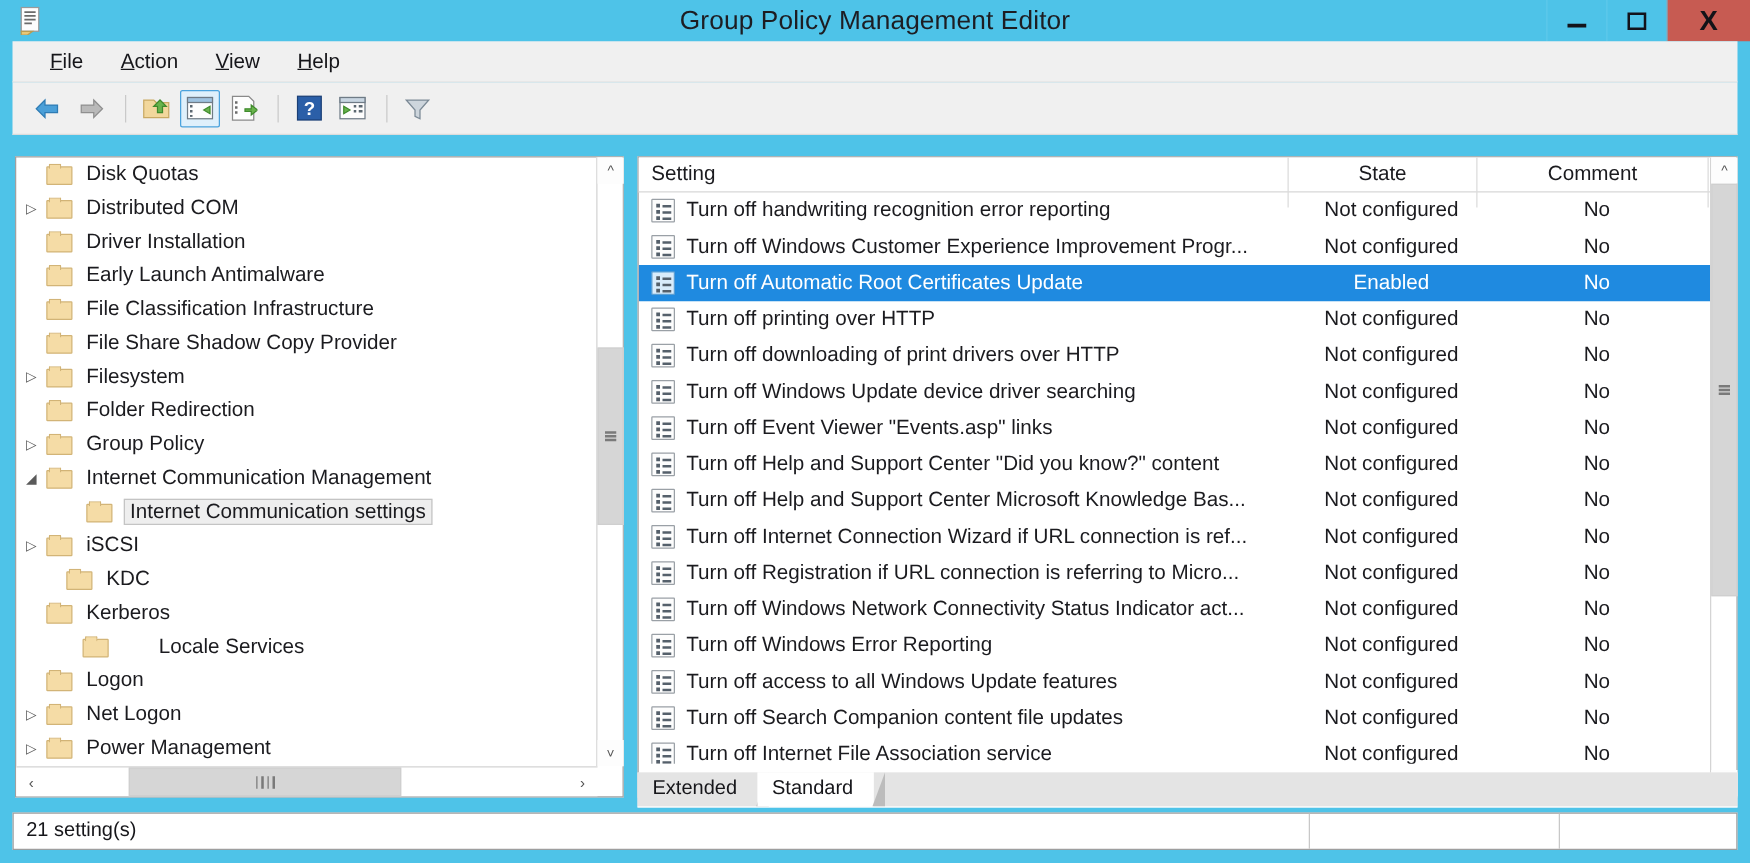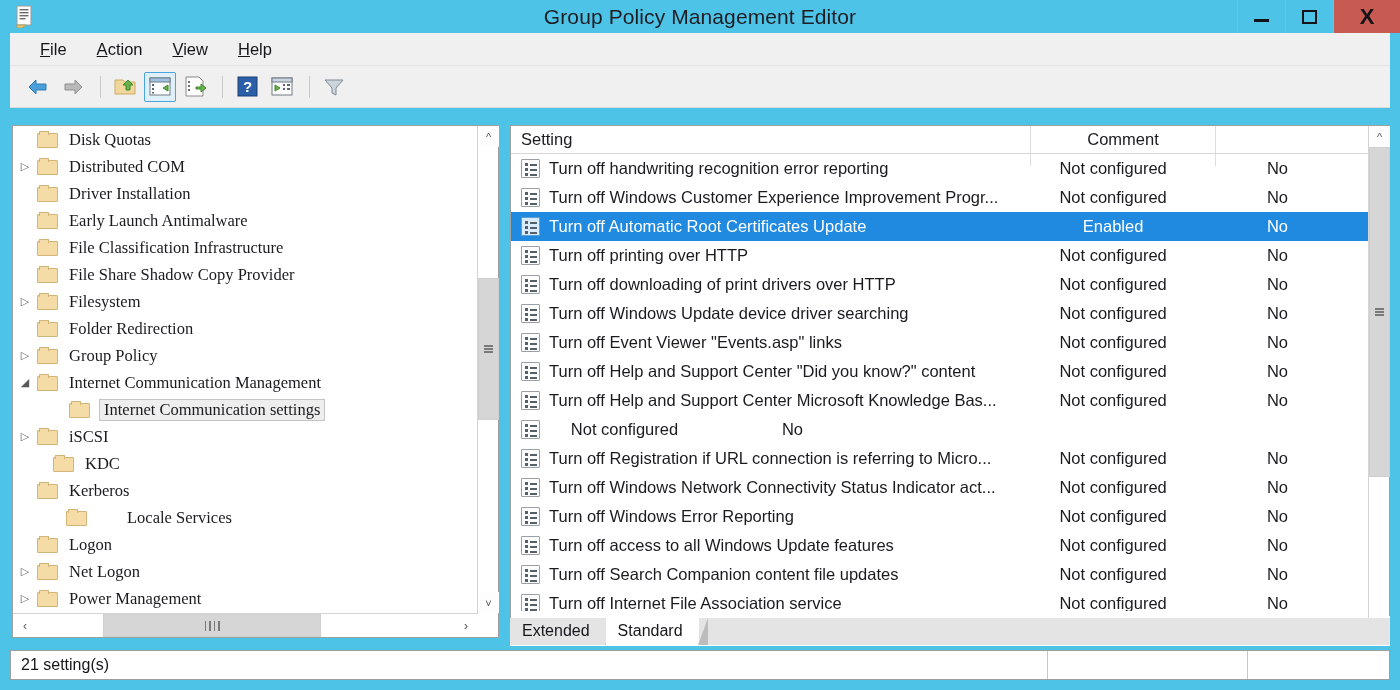"Disk Quotas" .tree-scroll-area { font-family: Liberation Serif, serif -> none }
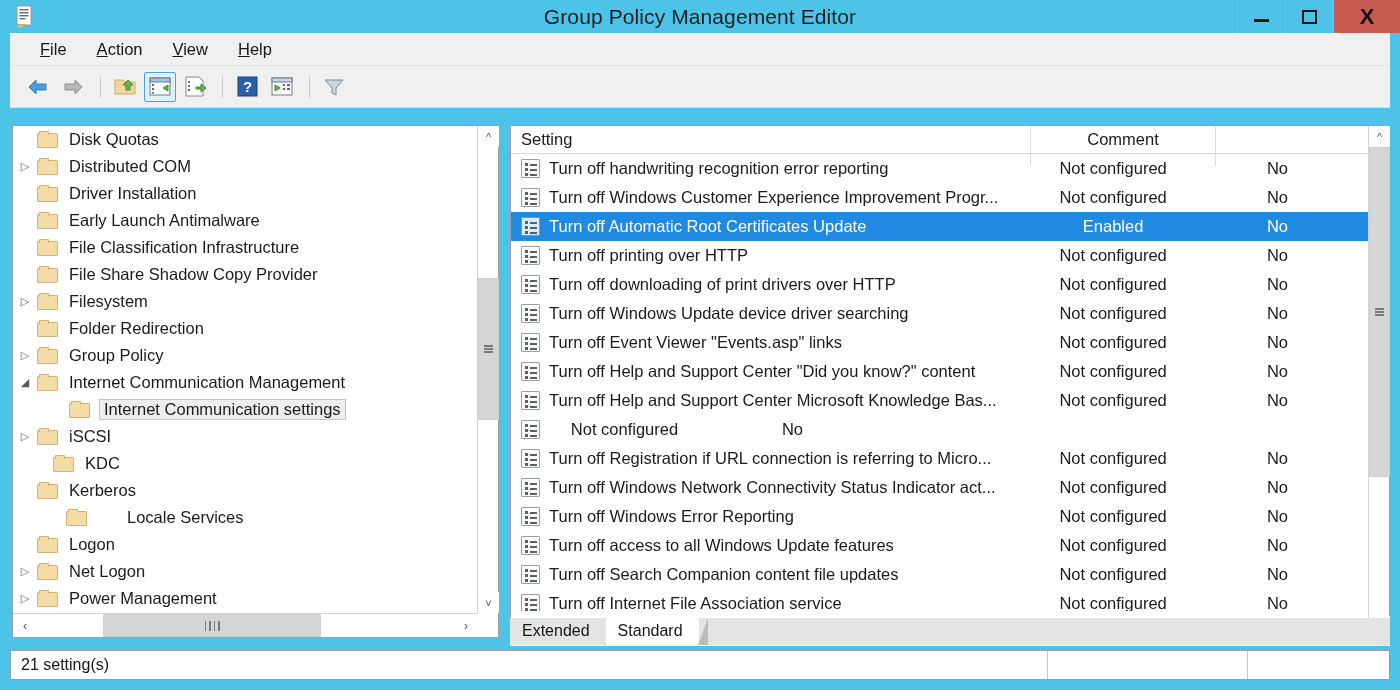"State" div.lv-h { html: none -> <div>State</div> }
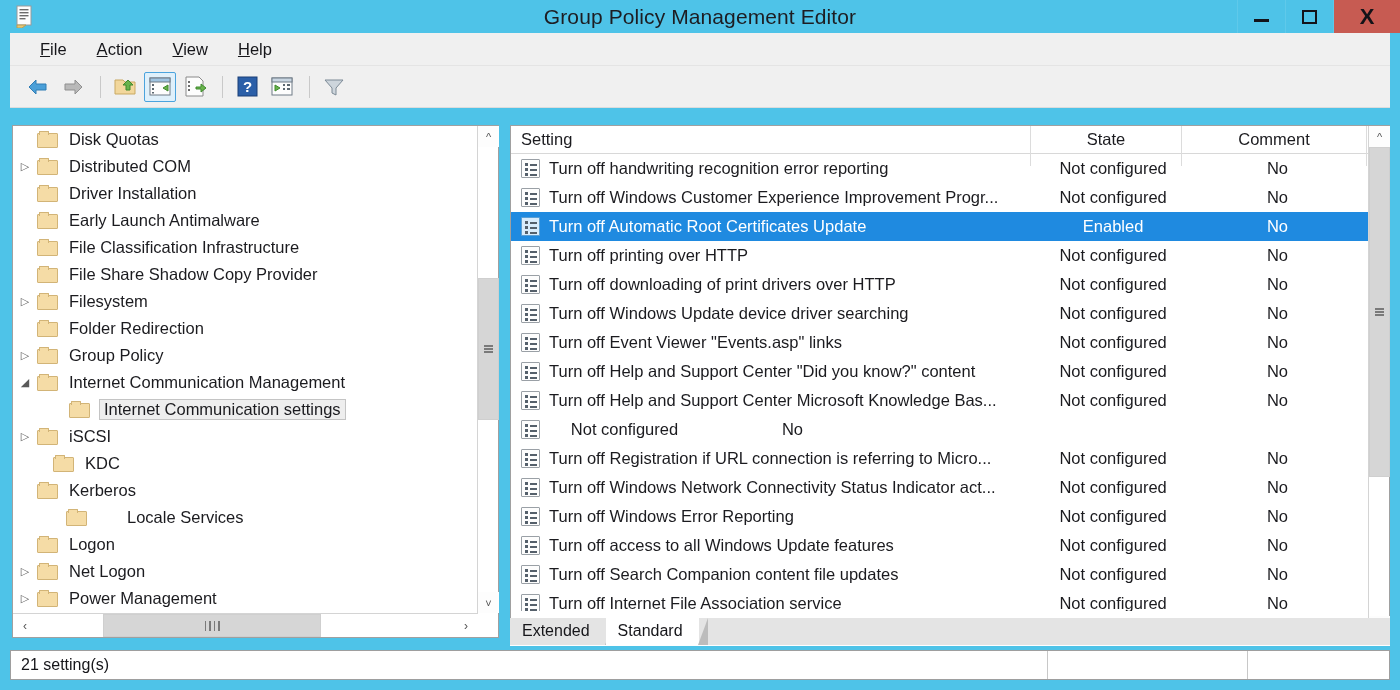"Turn off Internet Connection Wizard" div.c-setting { html: none -> <div>Turn off Internet Connection Wizard if URL connection is ref...</div> }
